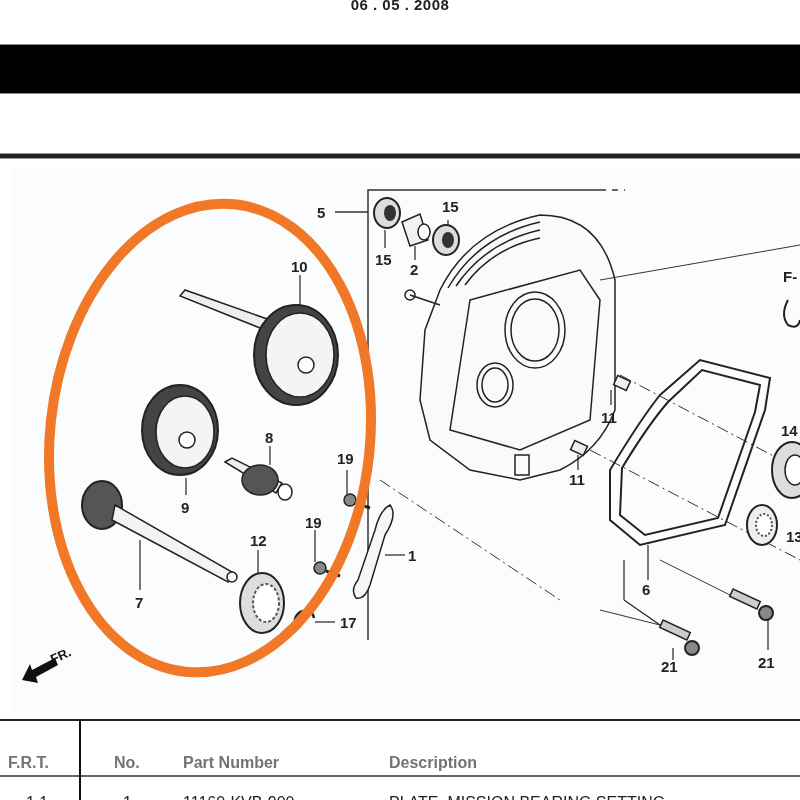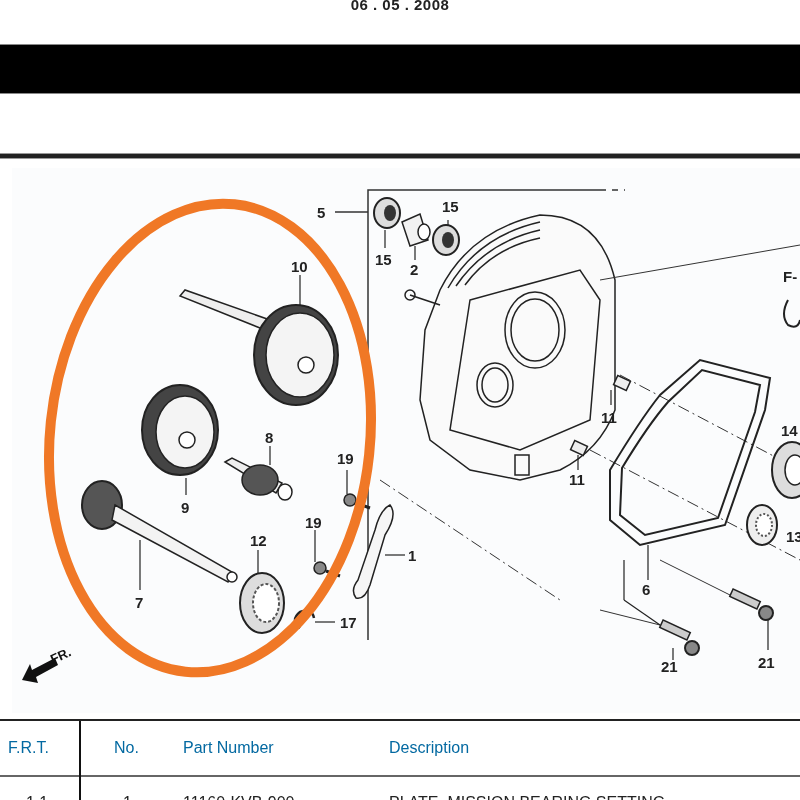"F.R.T." .th { color: #0369a1 -> #737373; font-weight: normal -> bold; top: 18px -> 33px }
